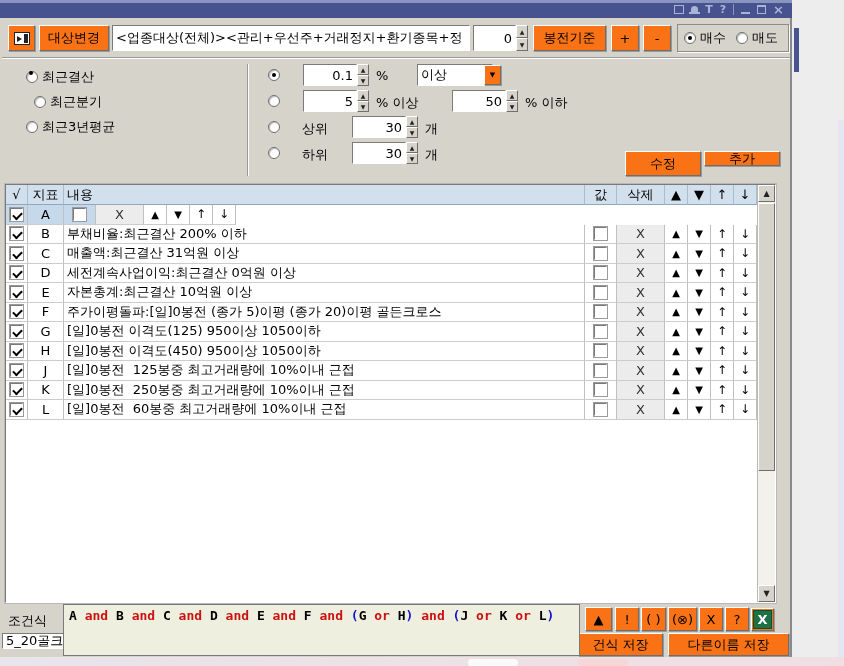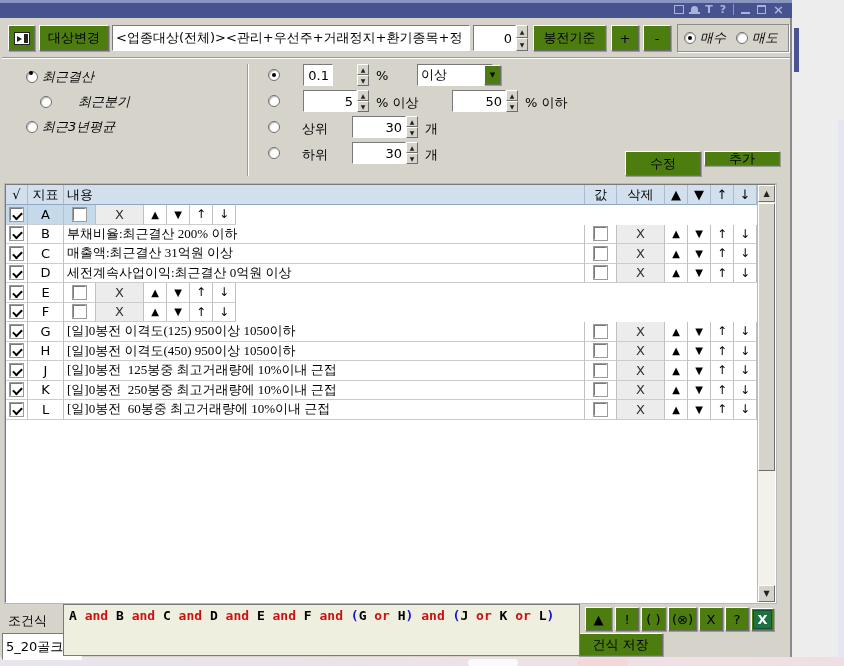"대상변경" .btn { background: #4d7c0f -> #f97316 }
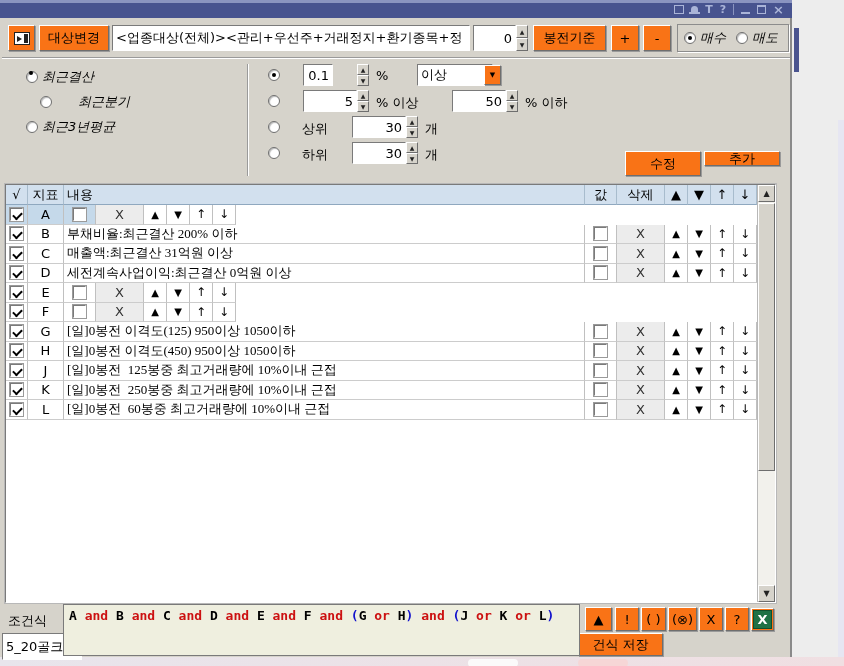"매수" .radio-item { font-style: italic -> none }
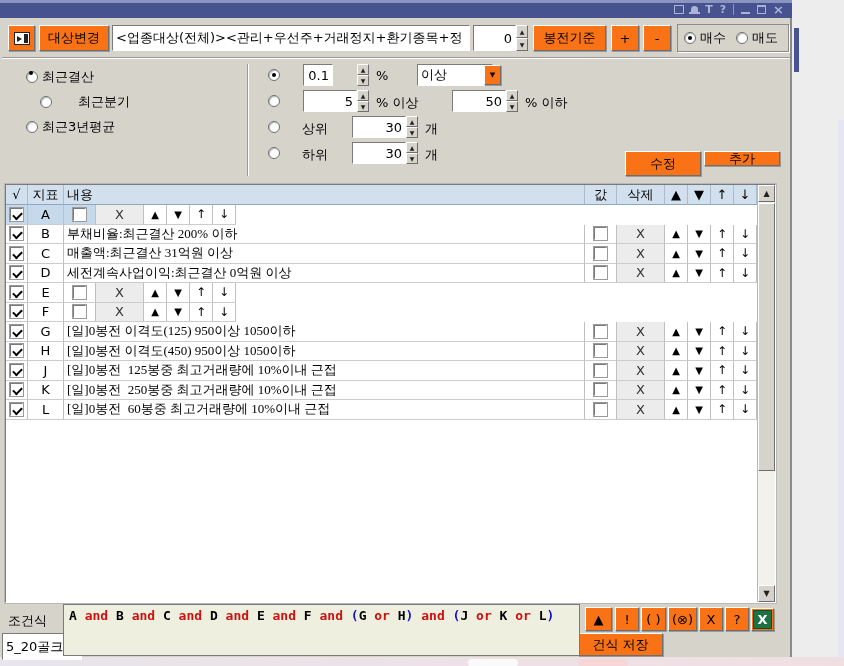"0.1" div.field { width: 30px -> 54px }
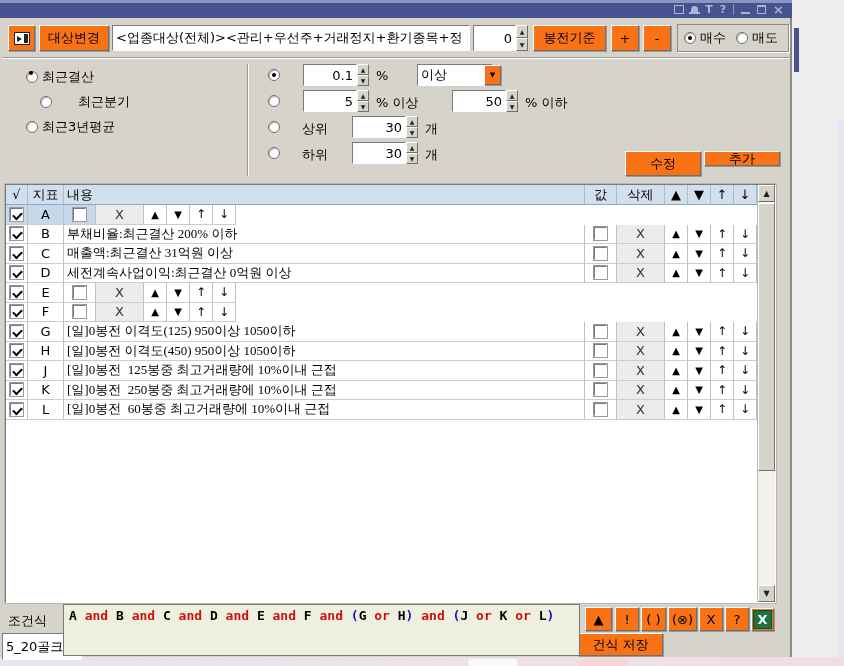"최근분기" div.radio-item { gap: 22px -> none; left: 40px -> 34px }
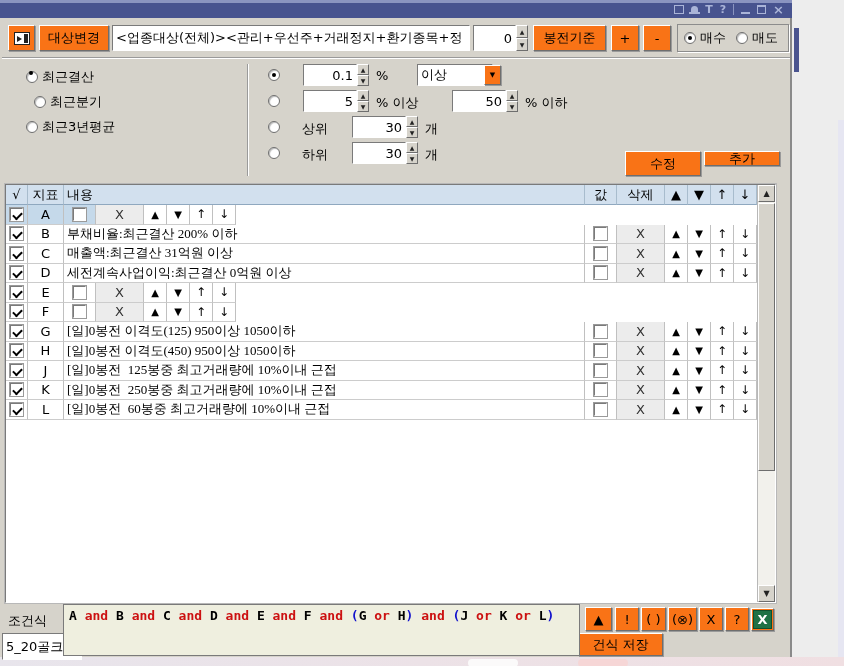"내용" .c2 { font-family: Liberation Serif, serif -> none }
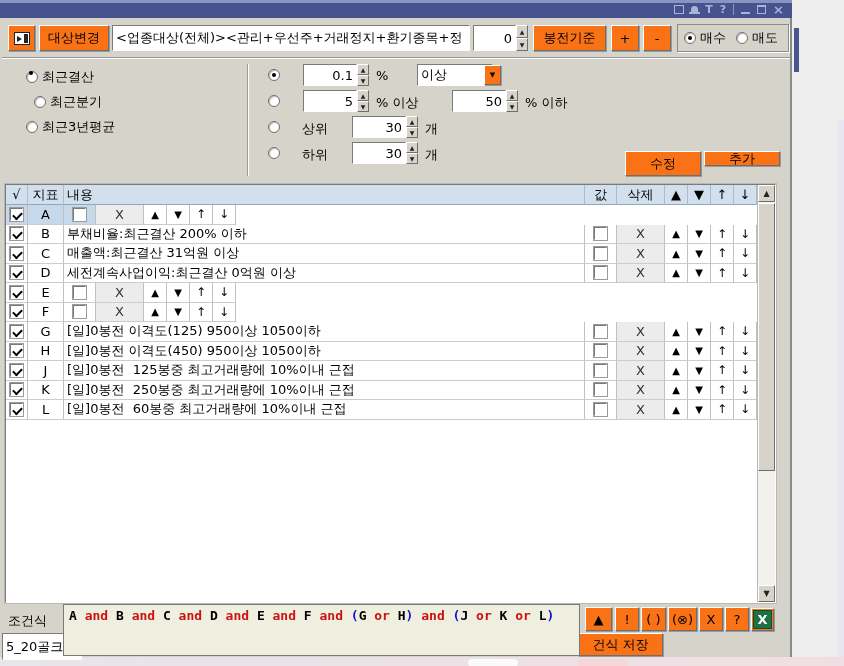"자본총계:최근결산 10억원 이상" div.td { html: none -> <div>자본총계:최근결산 10억원 이상</div> }
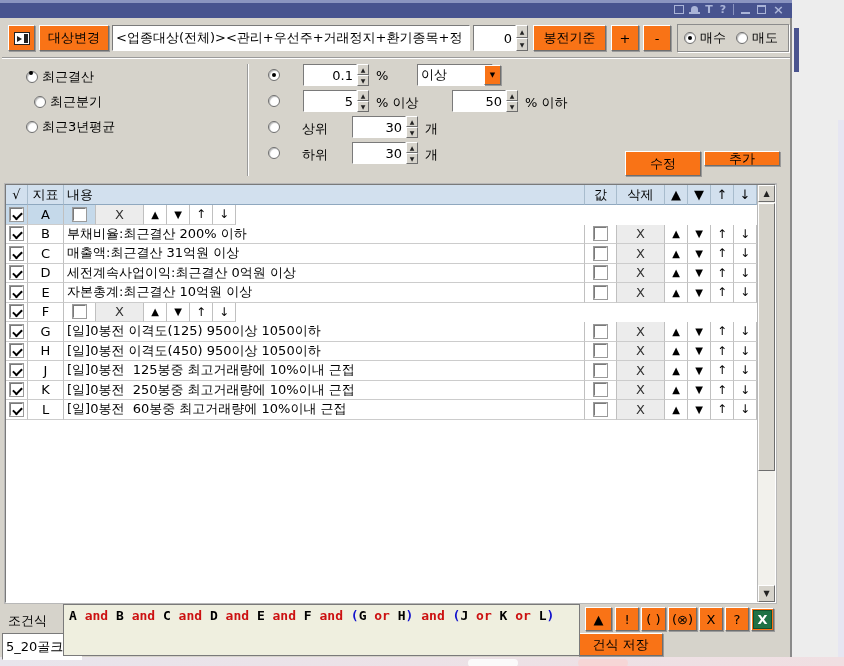"주가이평돌파:[일]0봉전 (종가 5)이평 (종가 20)이평" div.td { html: none -> <div>주가이평돌파:[일]0봉전 (종가 5)이평 (종가 20)이평 골든크로스</div> }
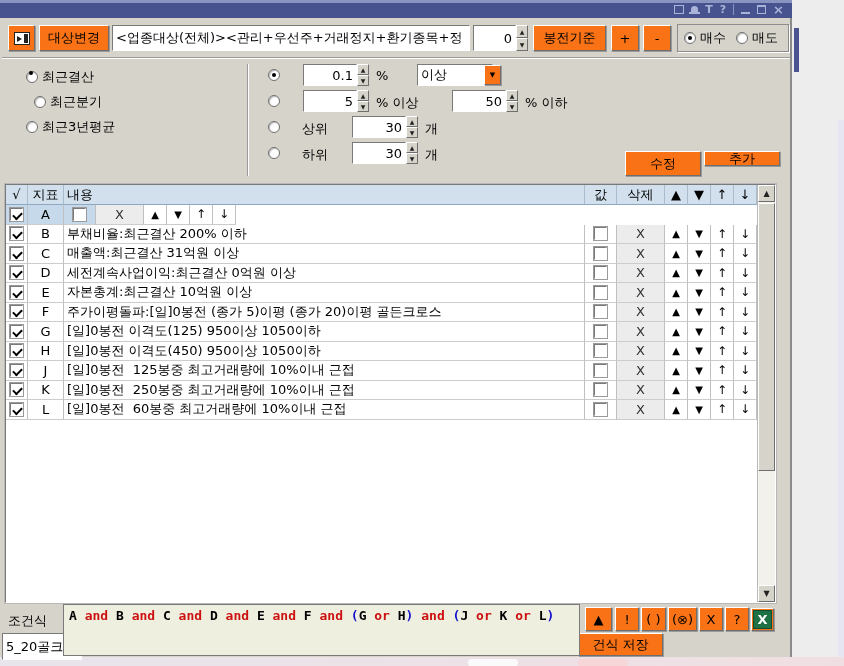"5_20골크" #name-field { height: 27px -> 16px }
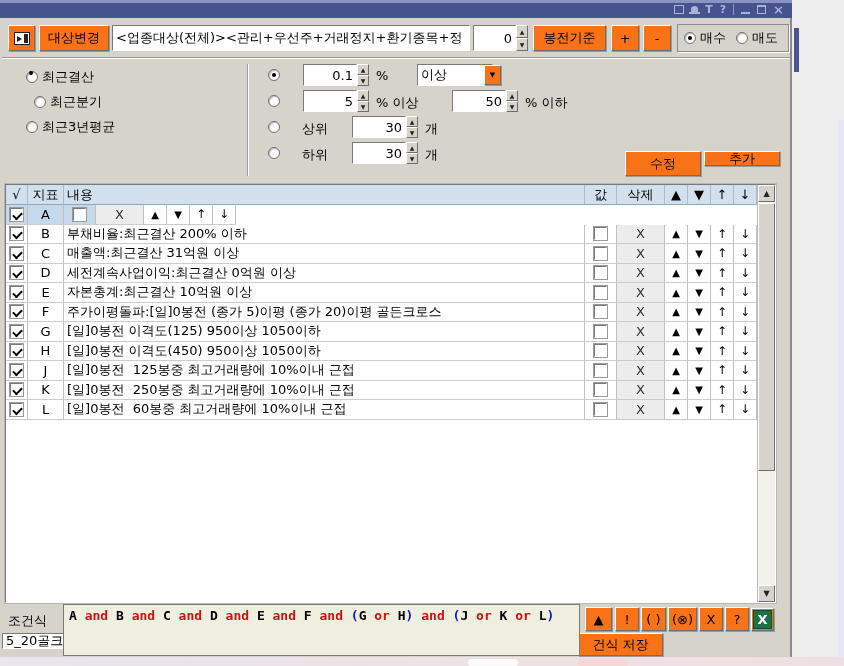"다른이름 저장" div.btn { html: none -> <div>다른이름 저장</div> }
